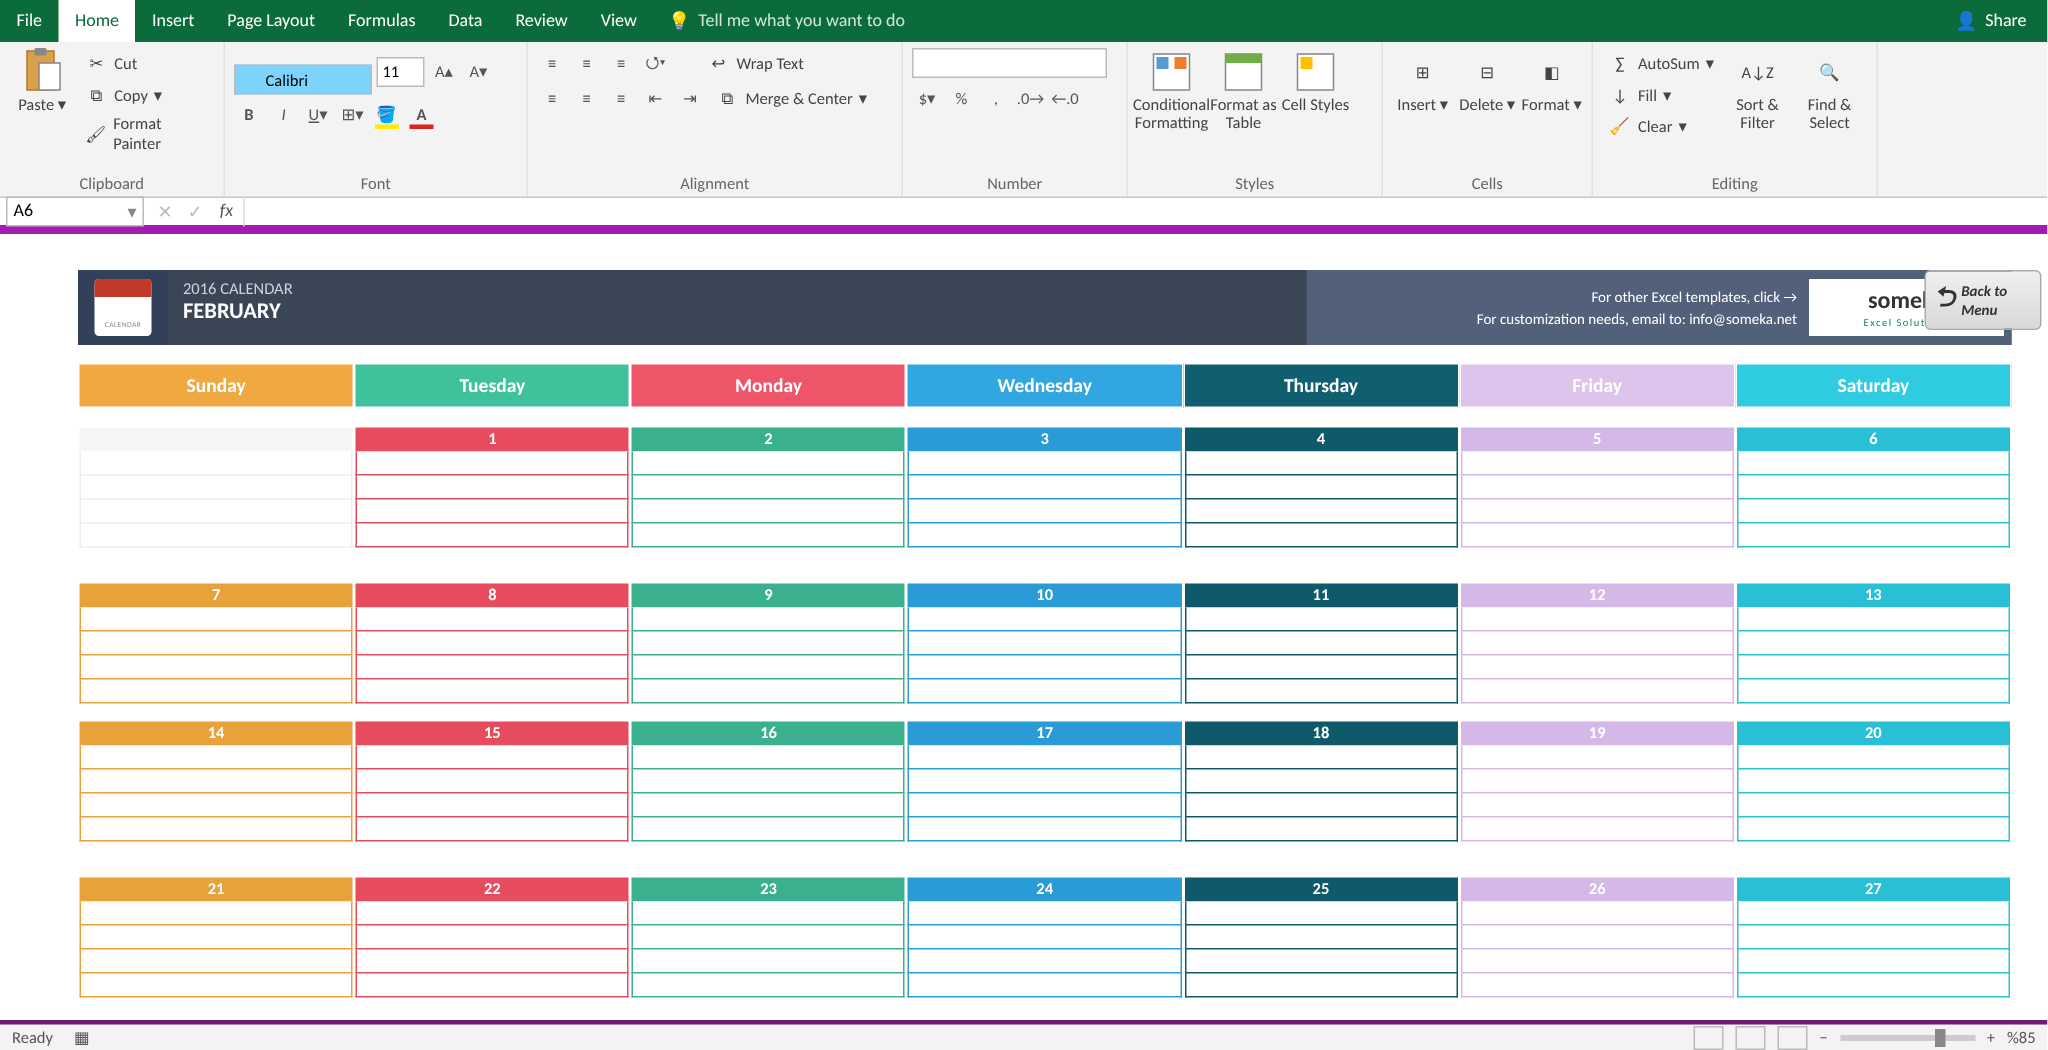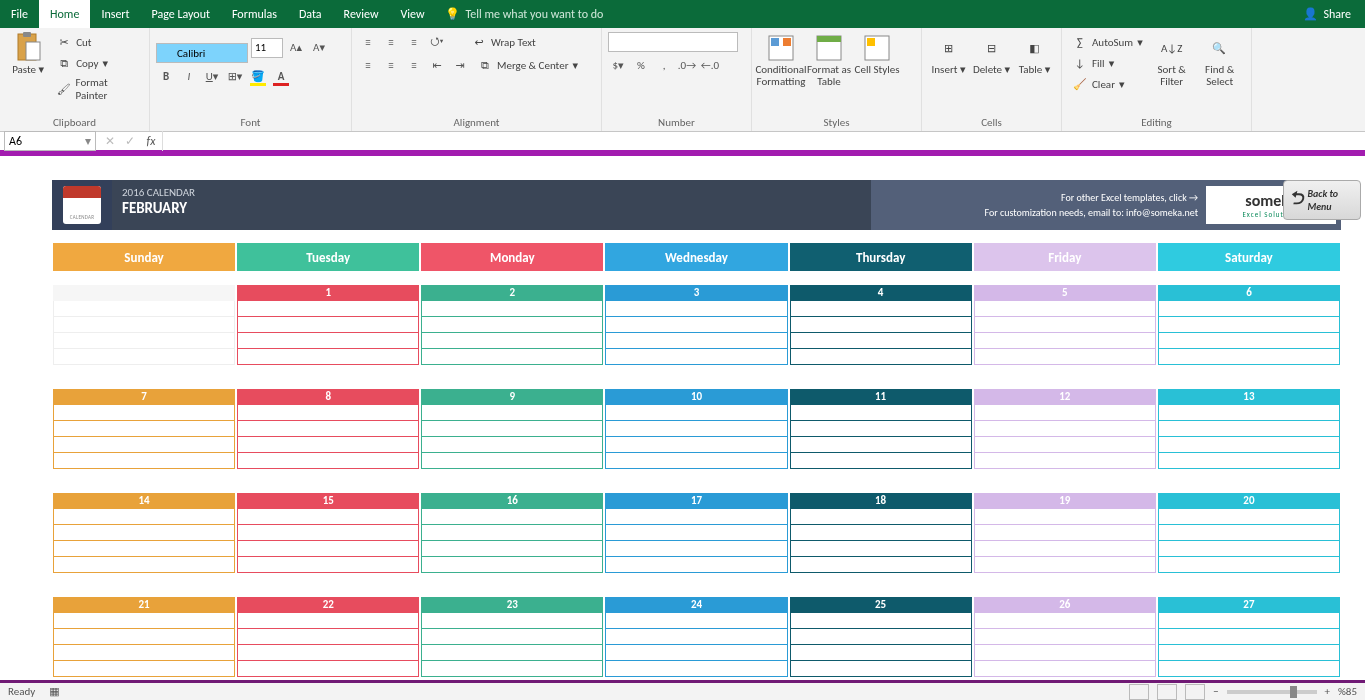"Table" span { text: Table -> Format }
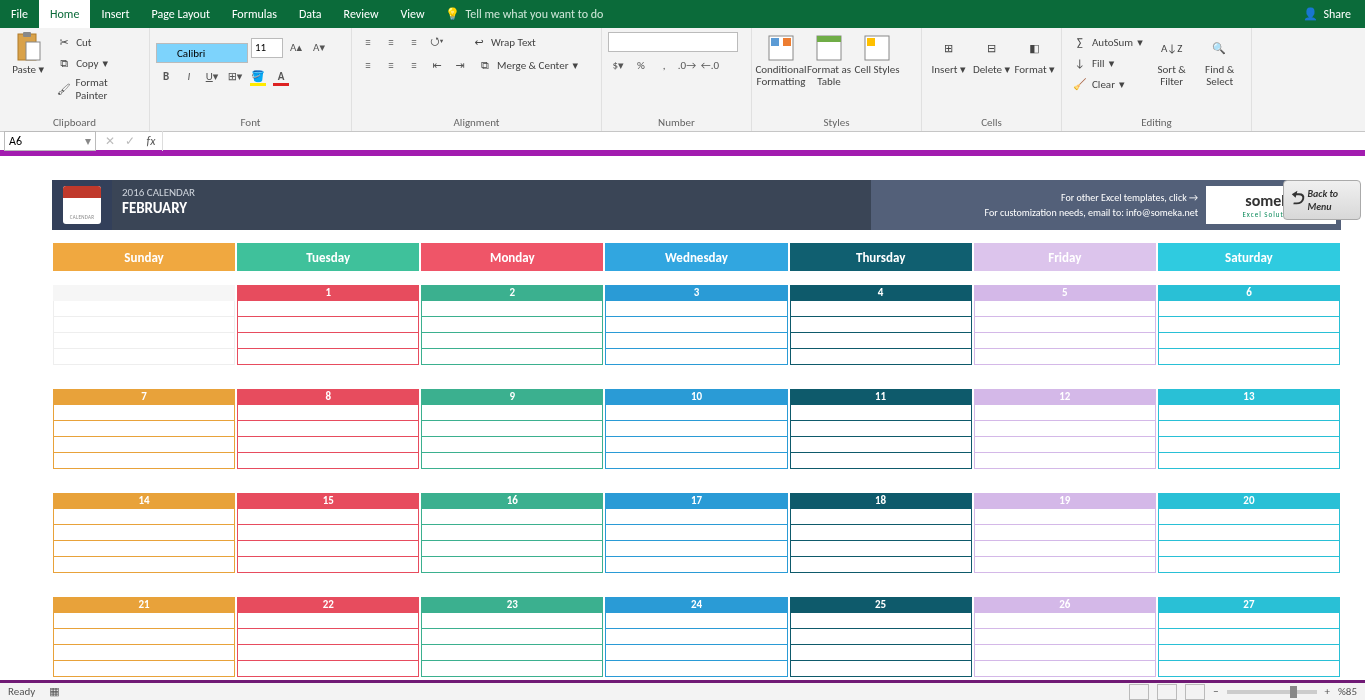"14" div.week { margin-top: 12px -> none }
